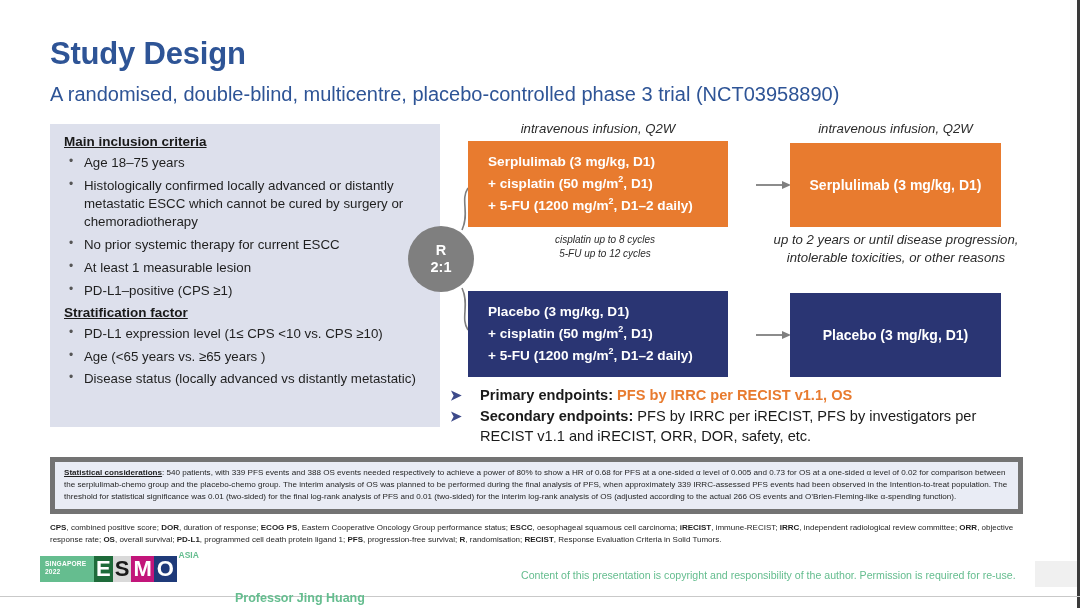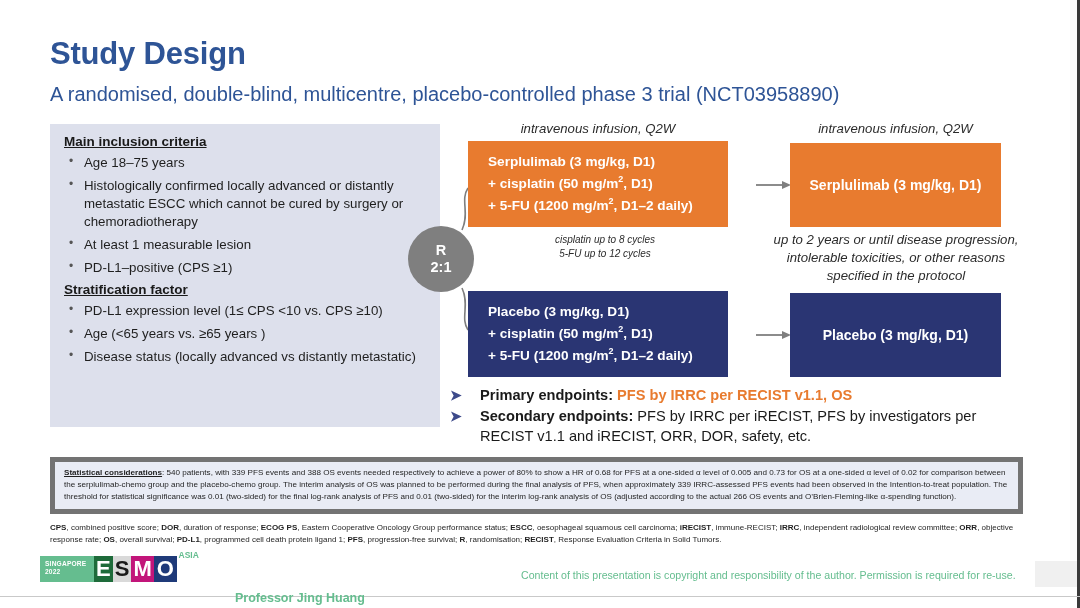"No prior systemic therapy for" li { html: none -> <li>No prior systemic therapy for current ESCC</li> }
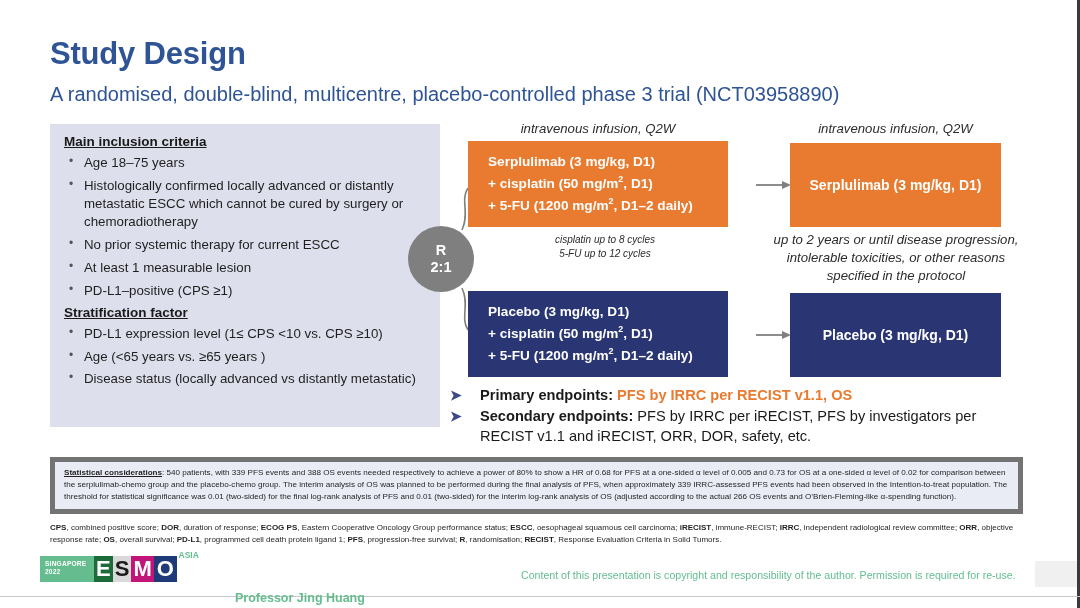"specified in the protocol" div { html: <div>specified in the protocol</div> -> none }
